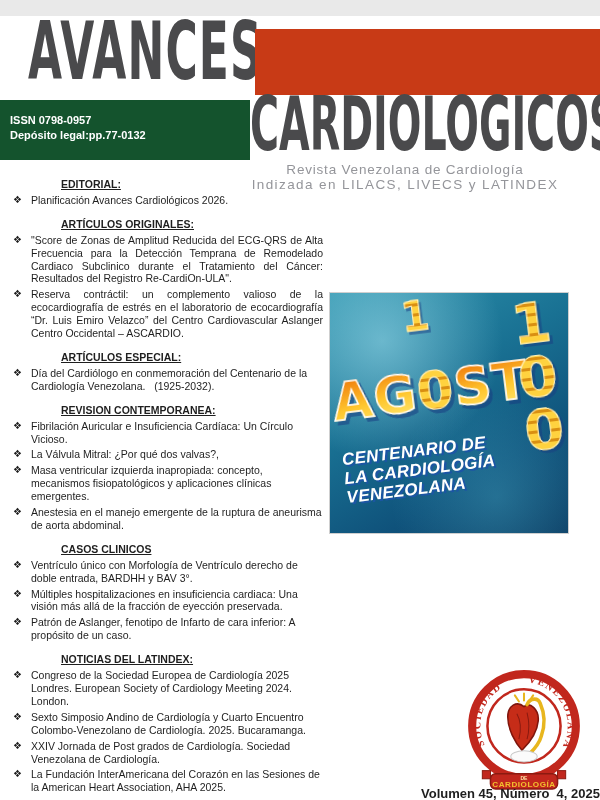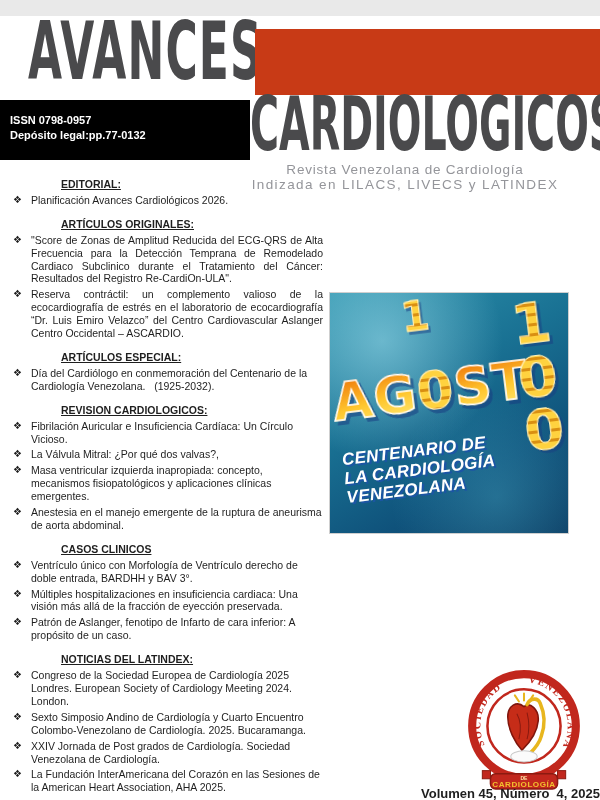"ISSN 0798-0957" .bar-issn { background: #000000 -> #14532d }
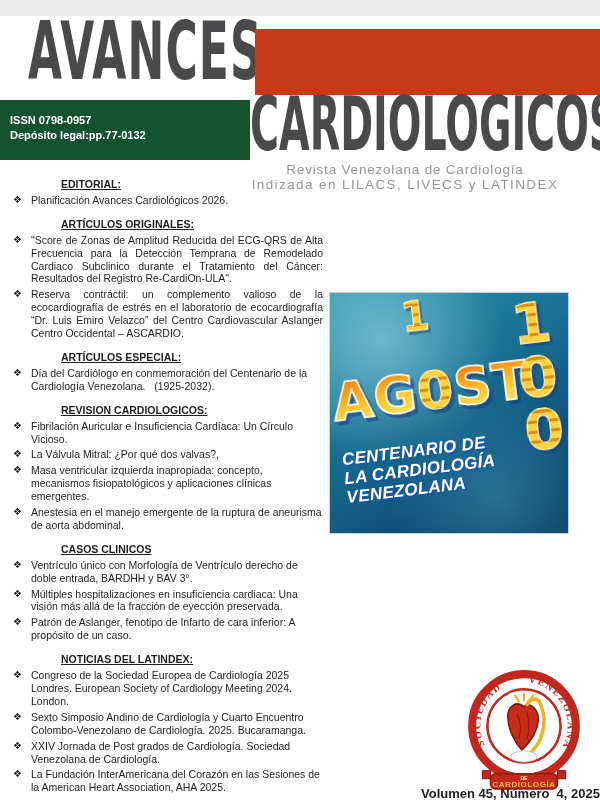"REVISION CARDIOLOGICOS:" div.toc-heading { text: CARDIOLOGICOS -> CONTEMPORANEA }
